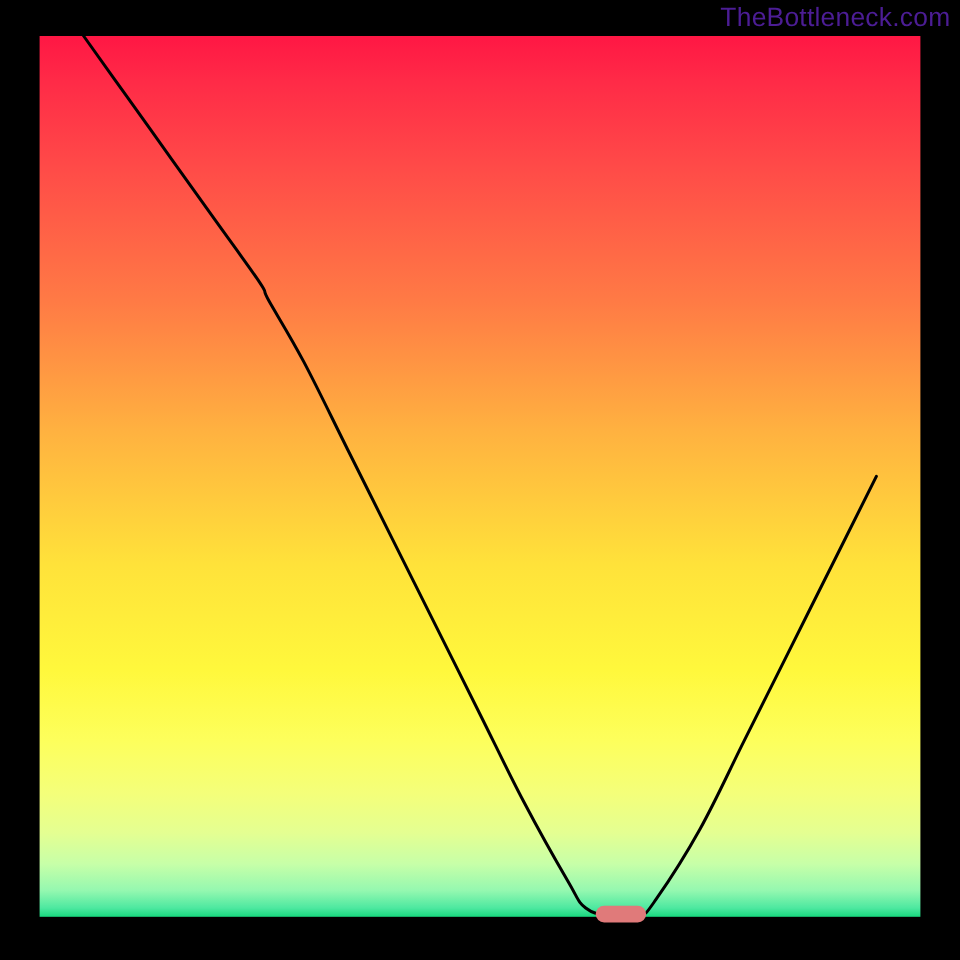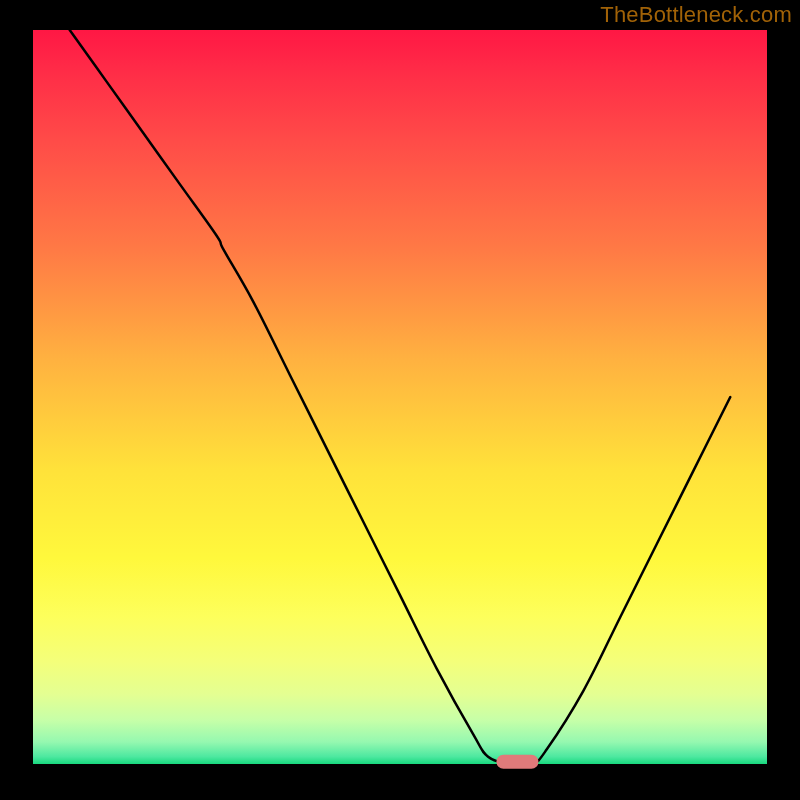"TheBottleneck.com" .watermark { color: #a16207 -> #4c1d95 }
